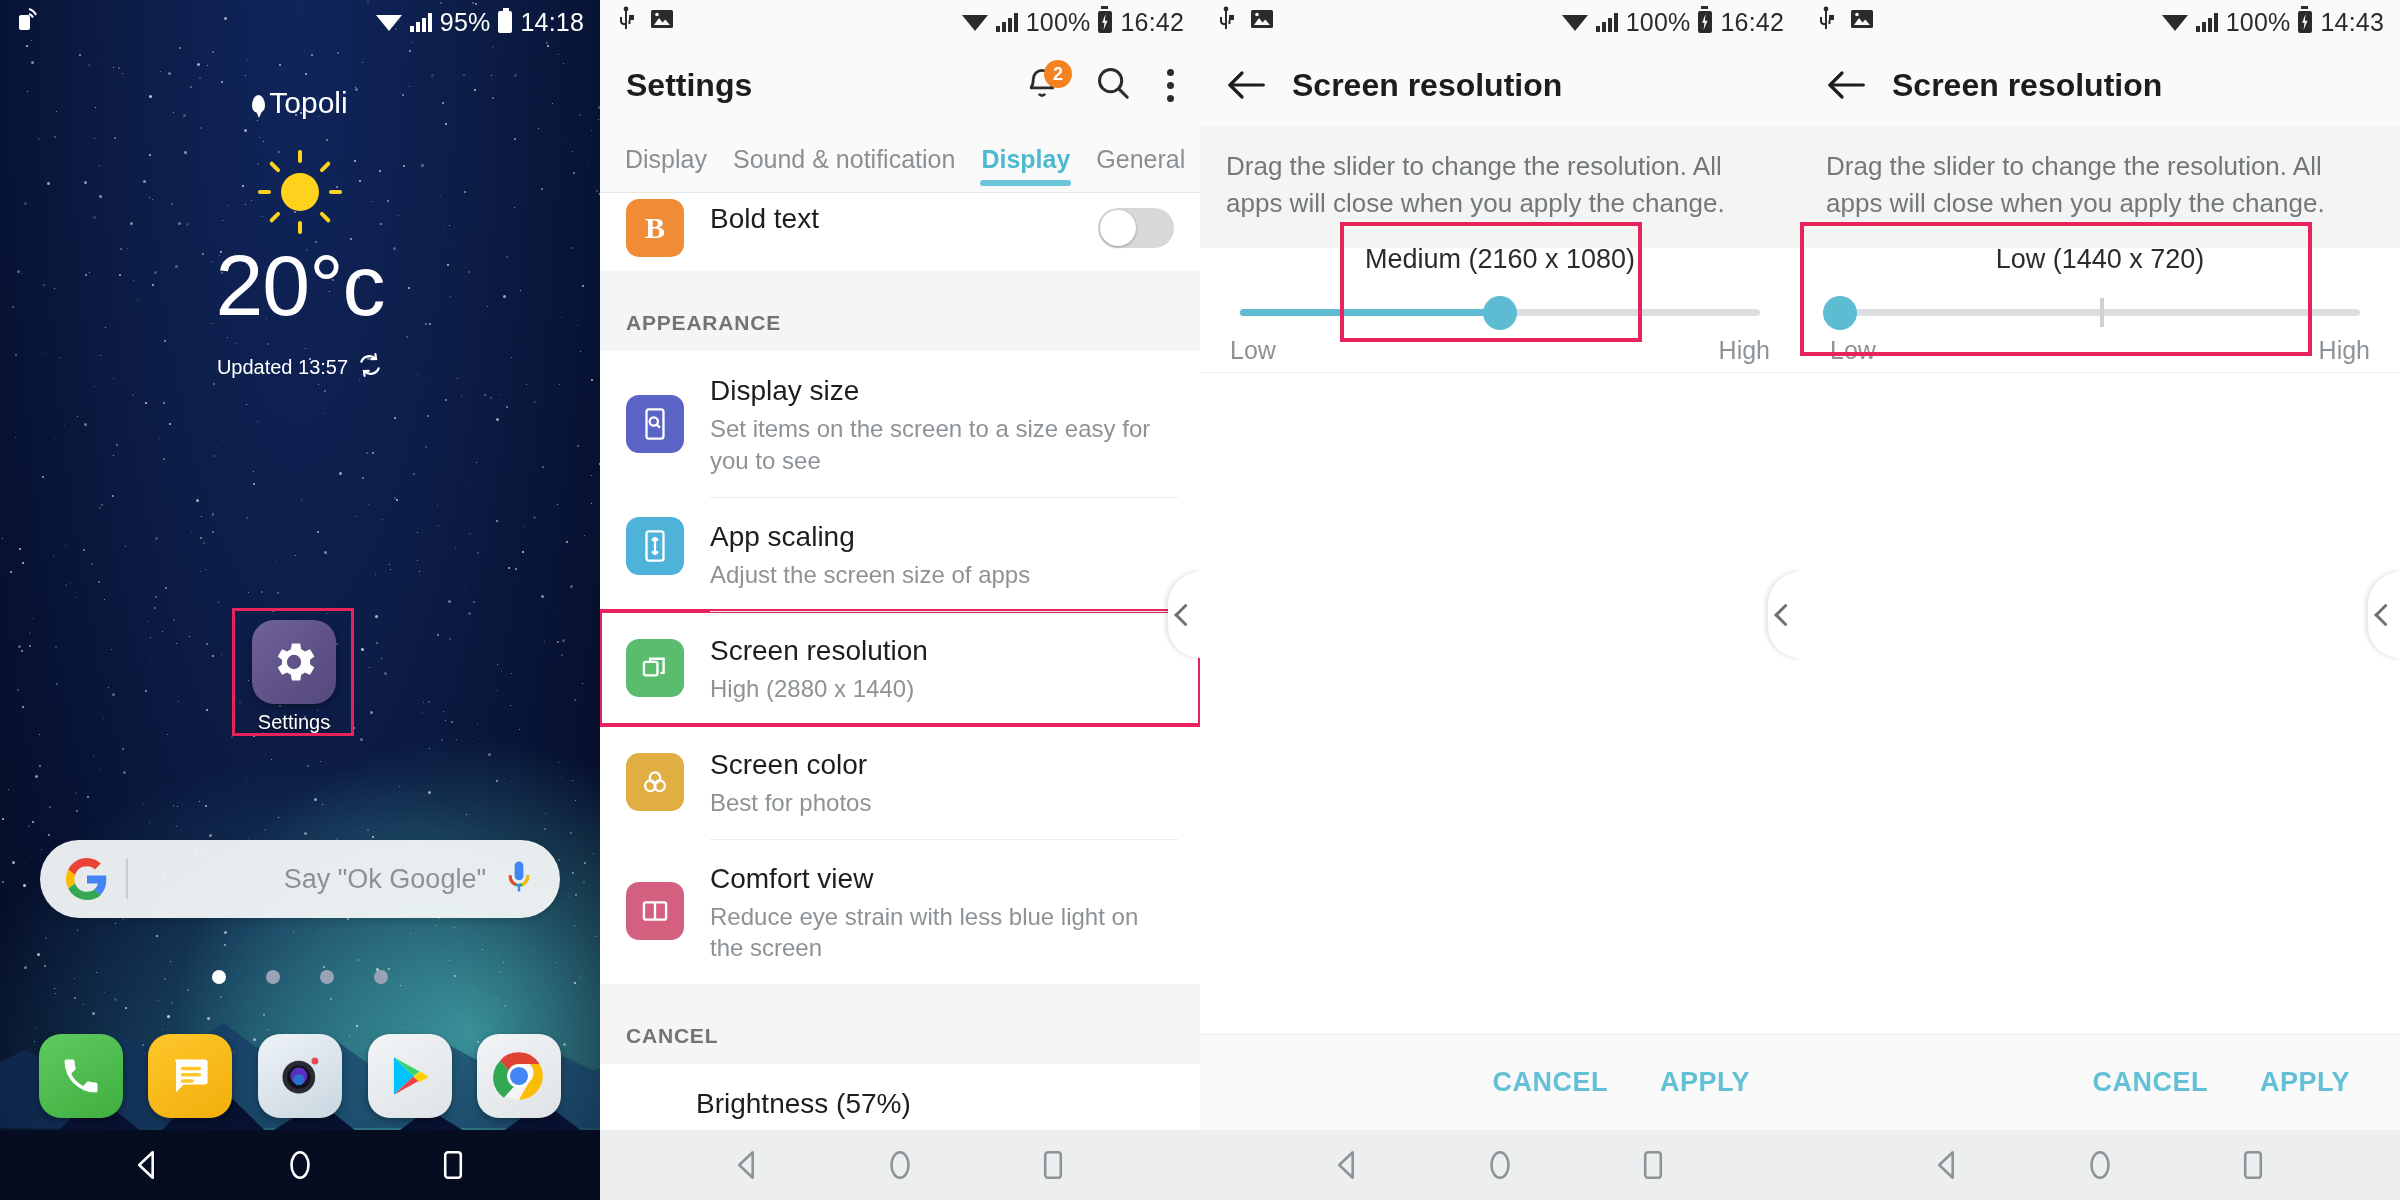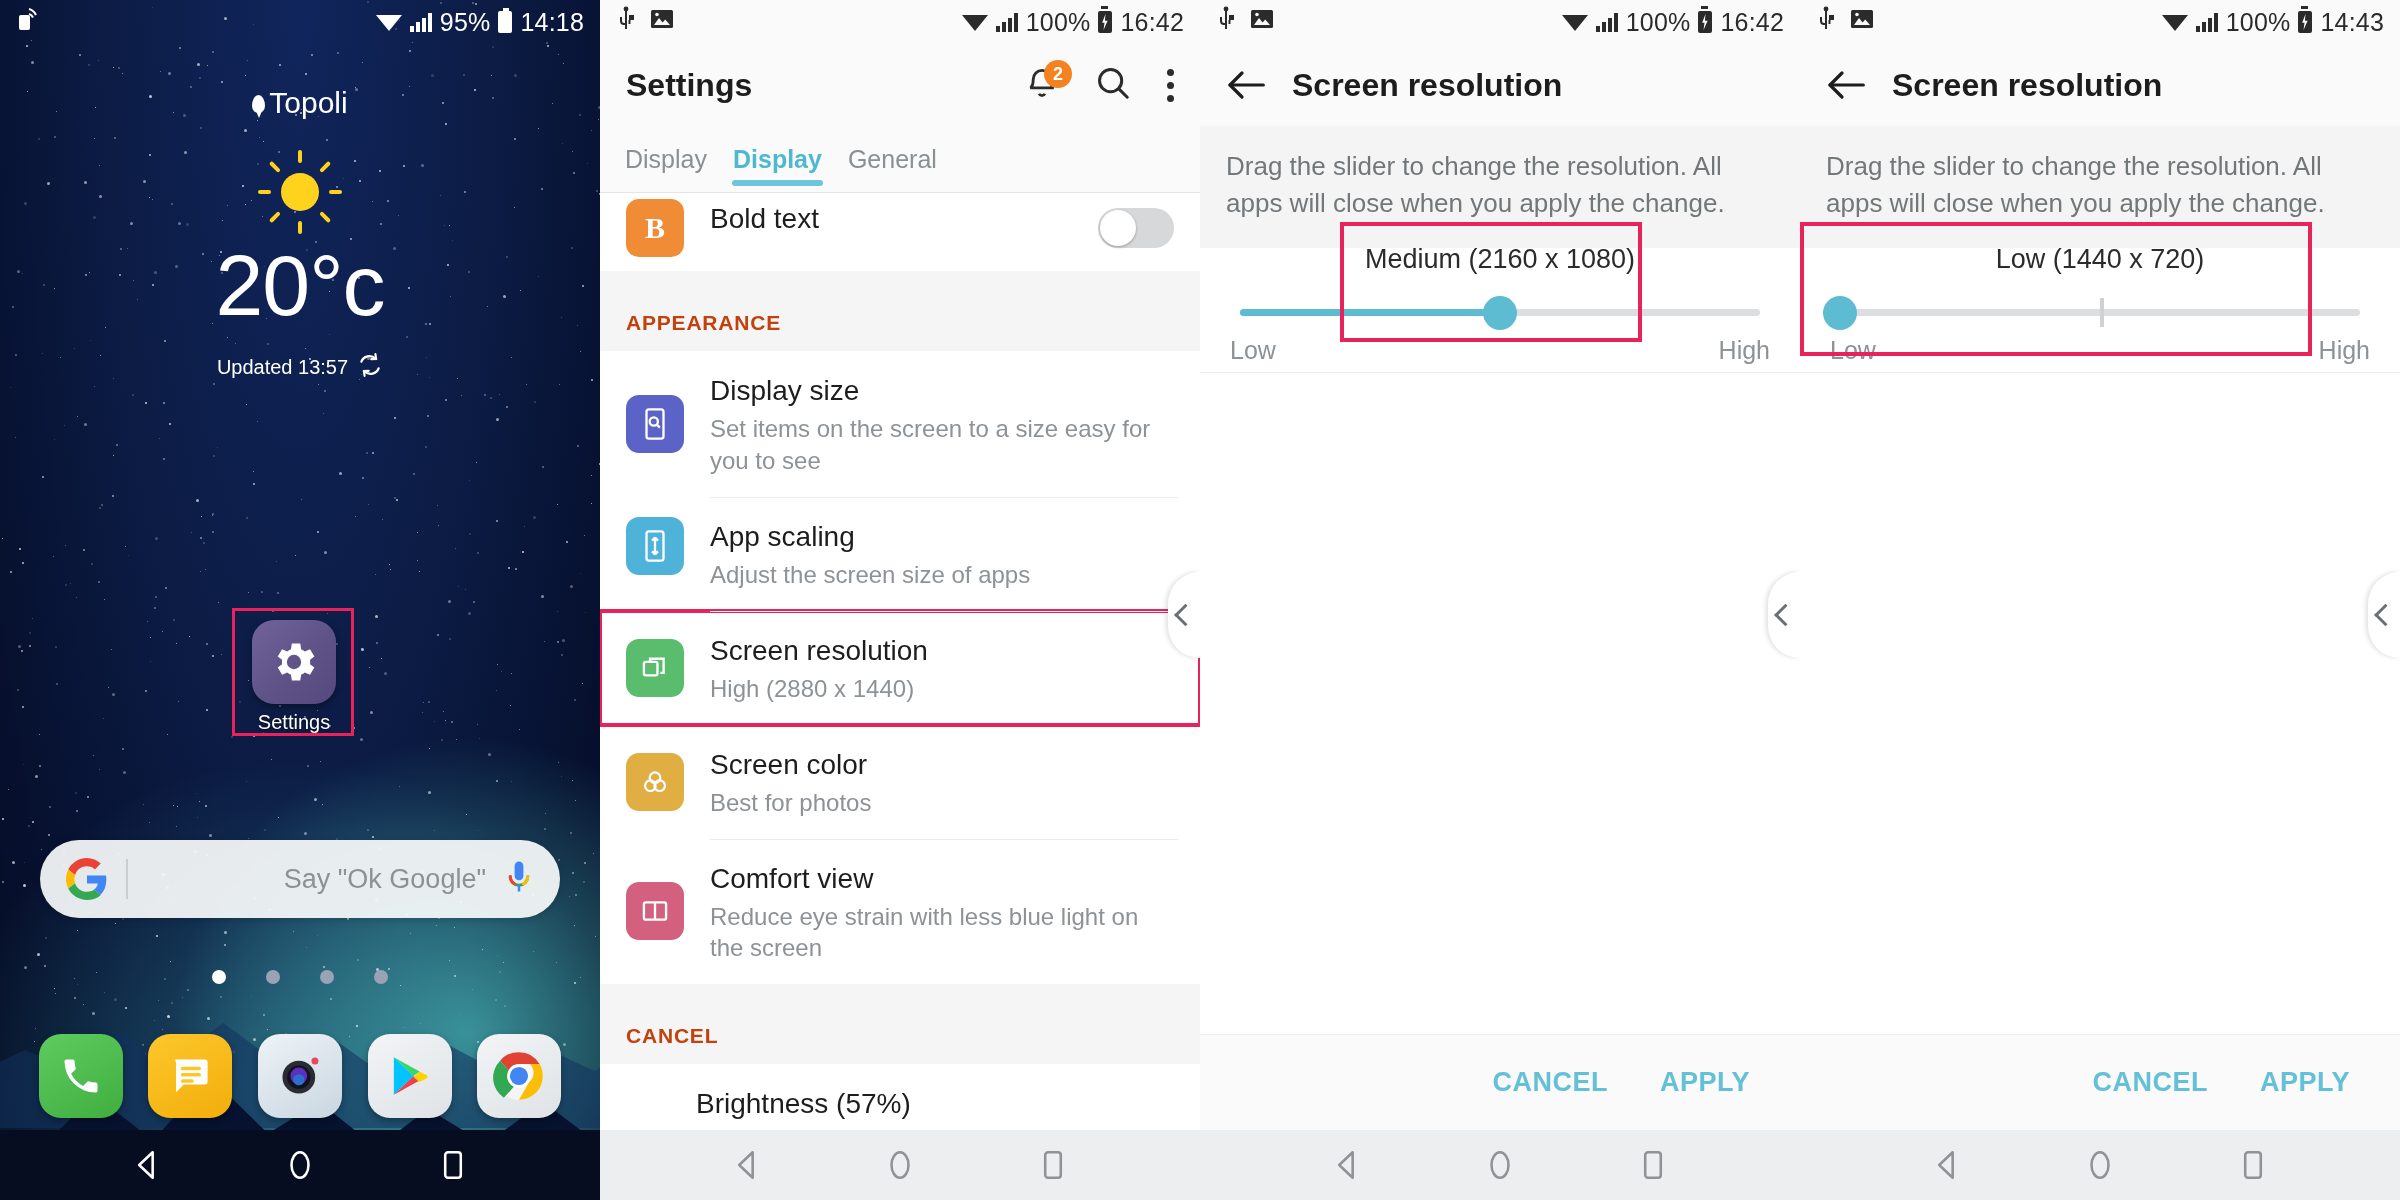"Sound & notification" span.tab { html: none -> <span>Sound &amp; notification</span> }
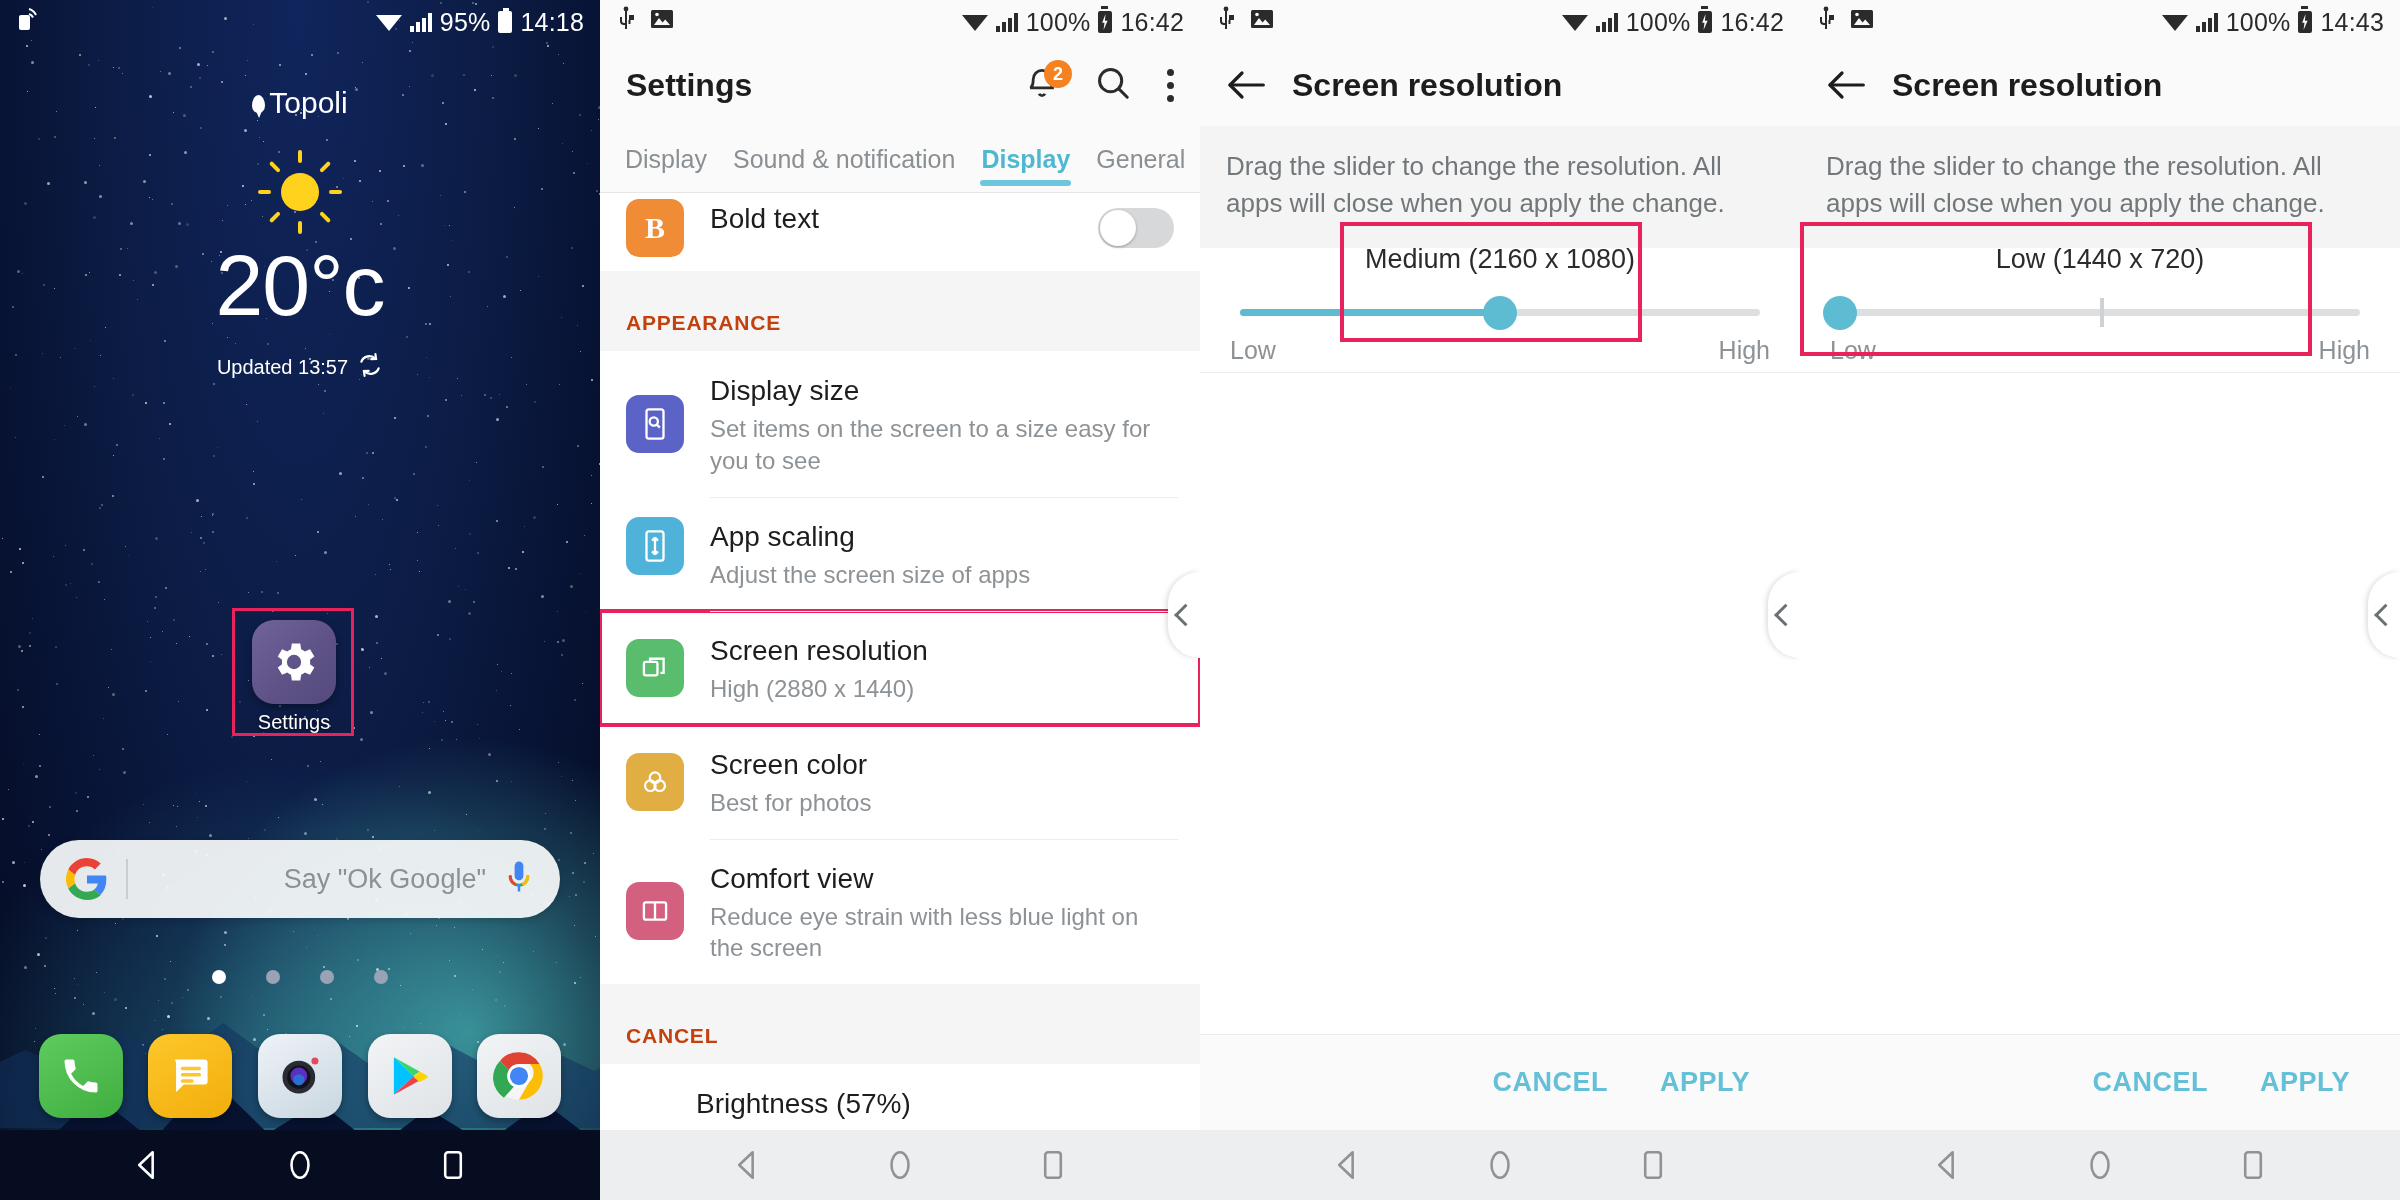"APPEARANCE" .section-hd { color: #c2410c -> #737373 }
